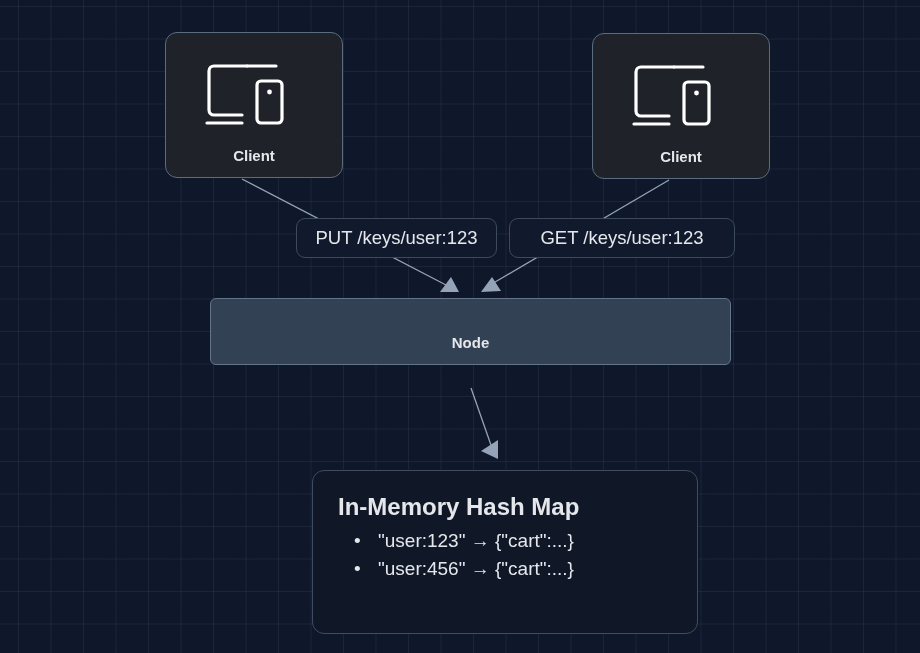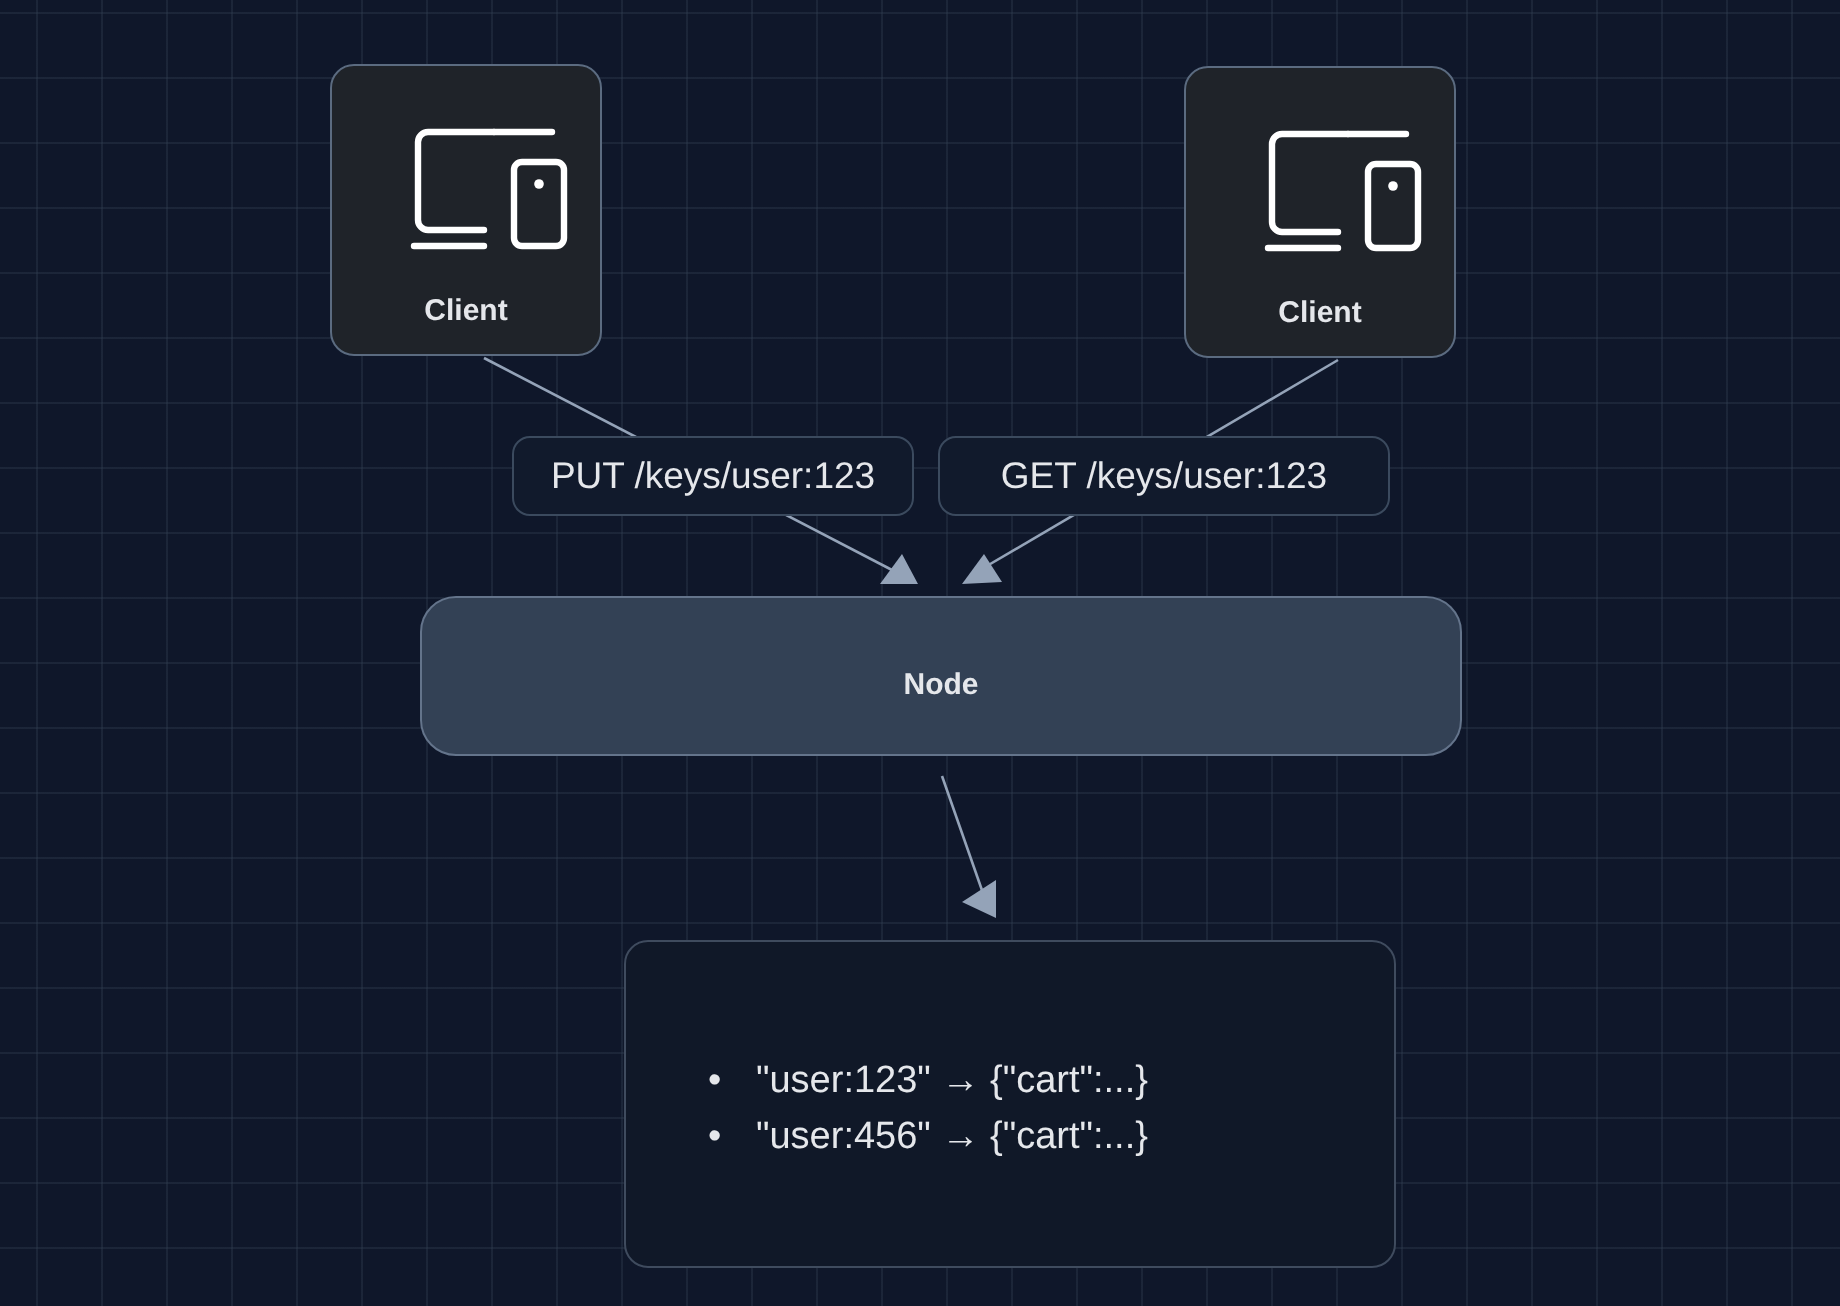"Client" .client { width: 136px -> 178px }
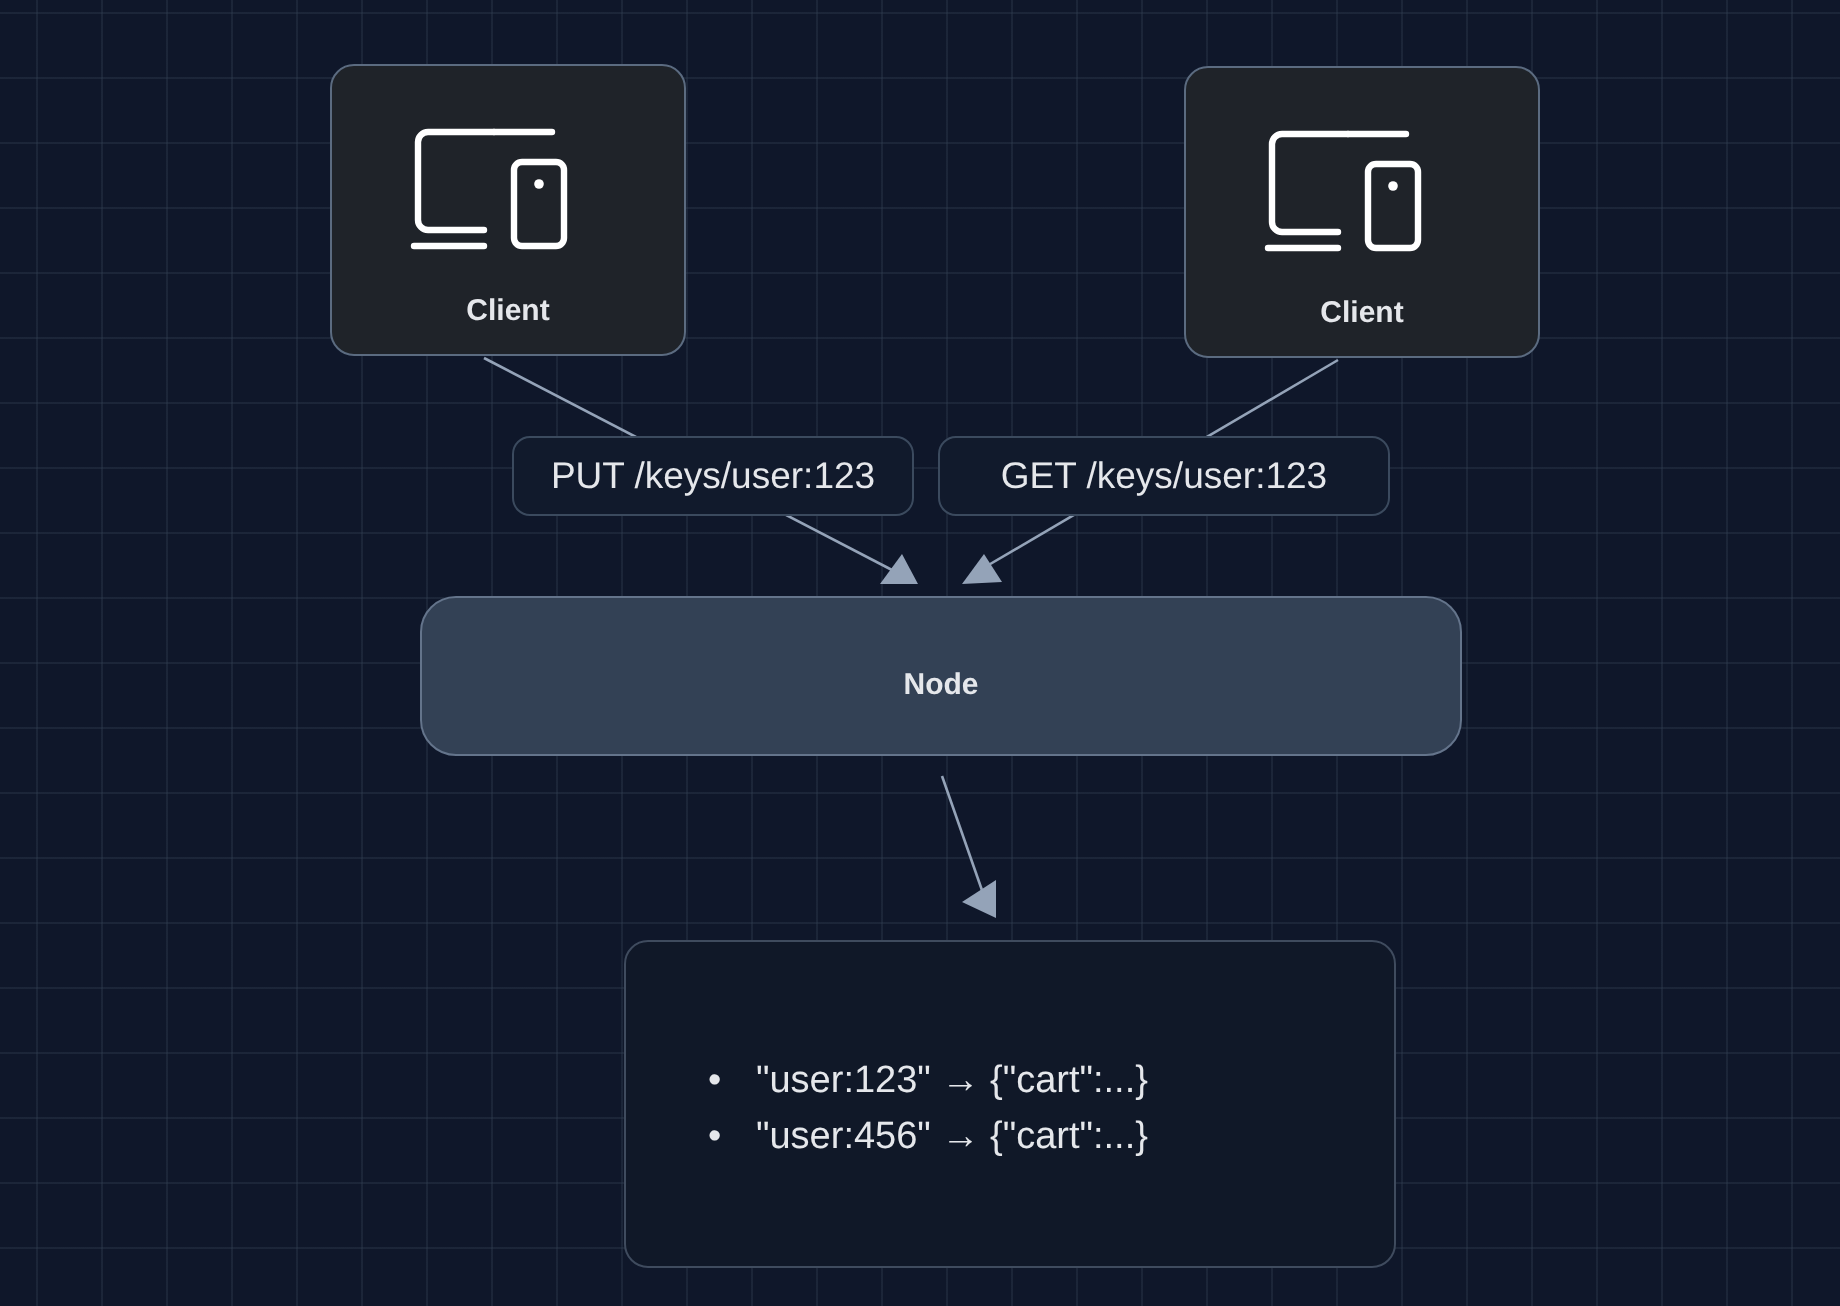"PUT /keys/user:123" .edge-label { margin-left: none -> 40px }
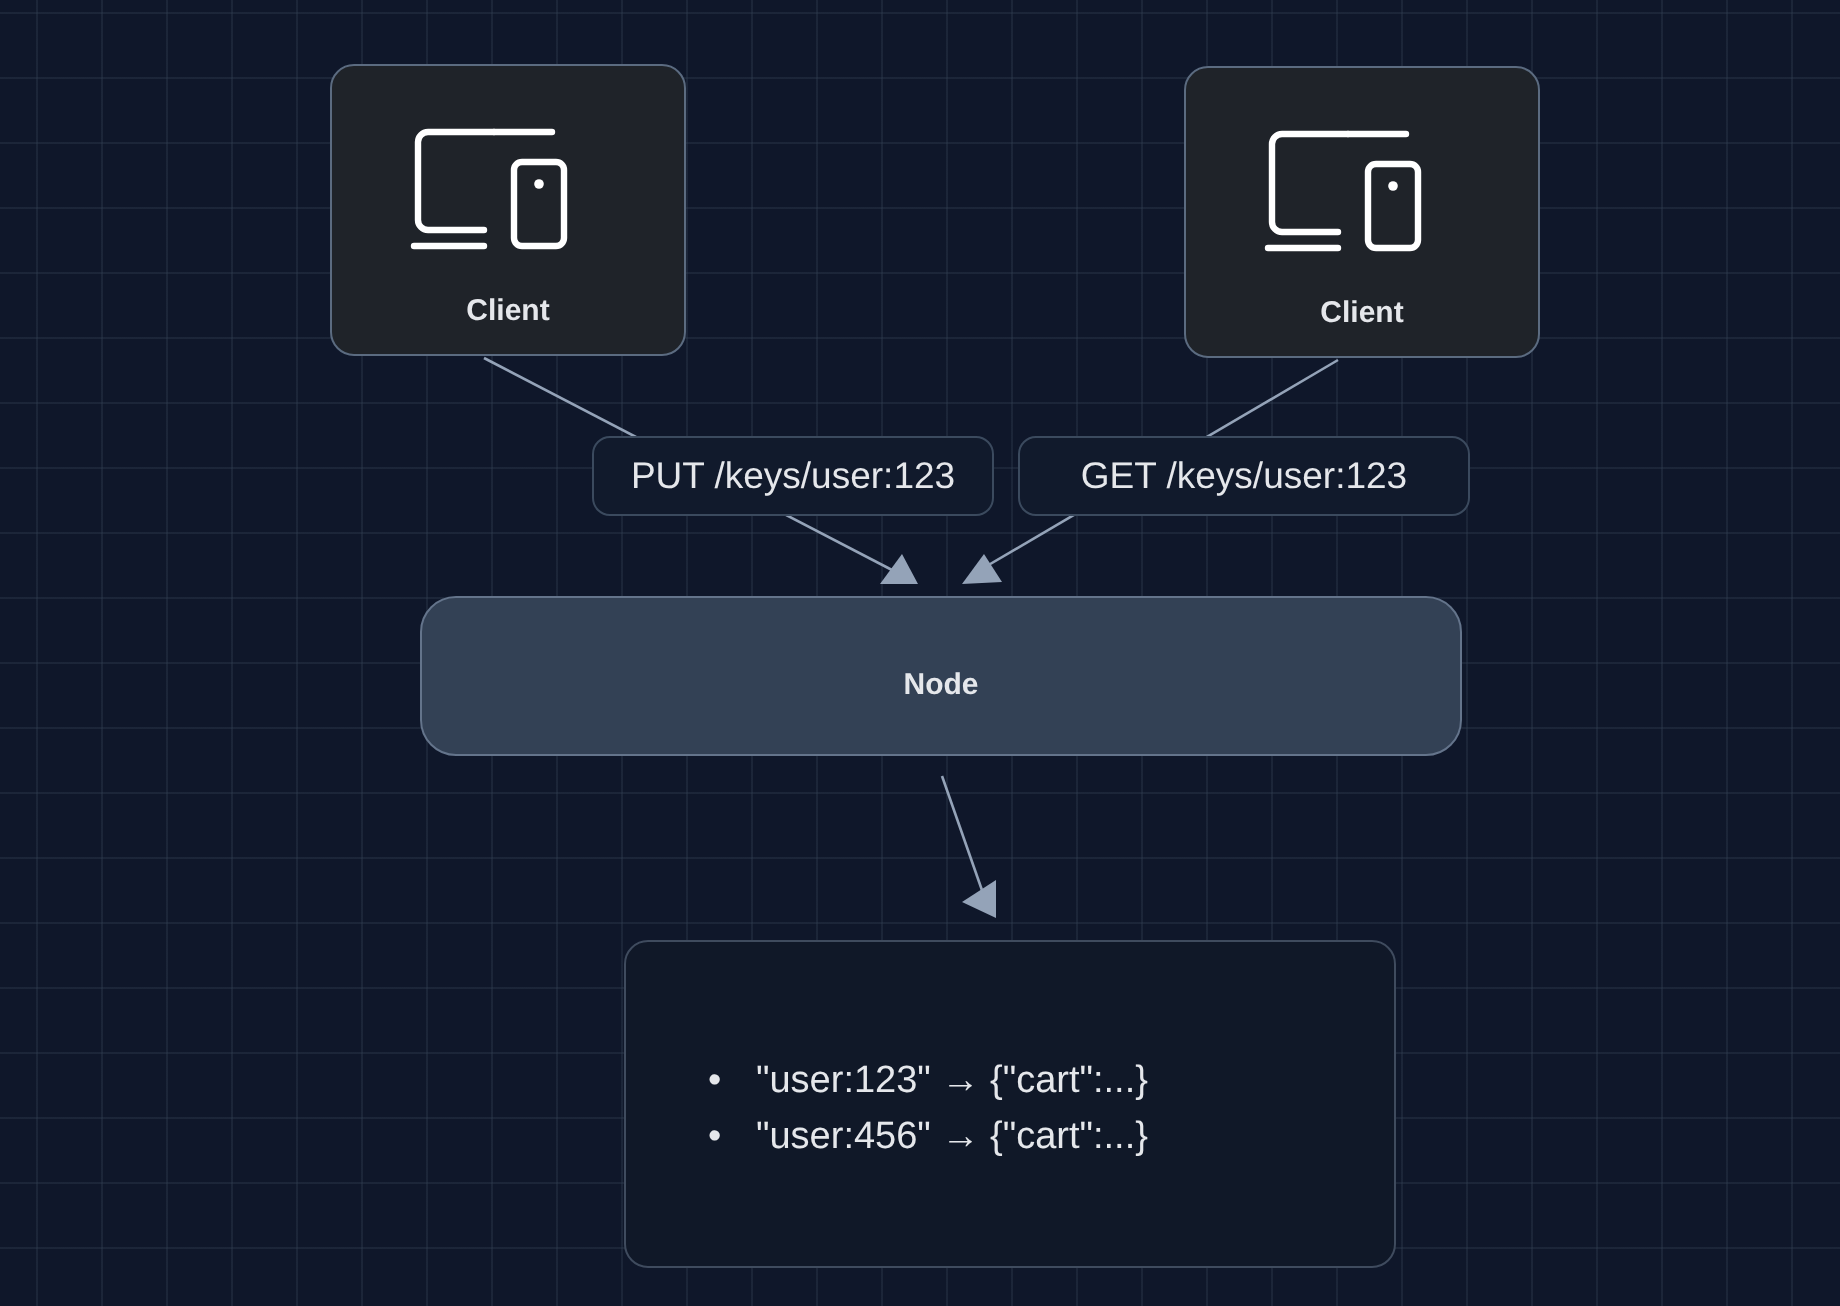"Node" .node { border-radius: 18px -> 6px; height: 80px -> 67px }
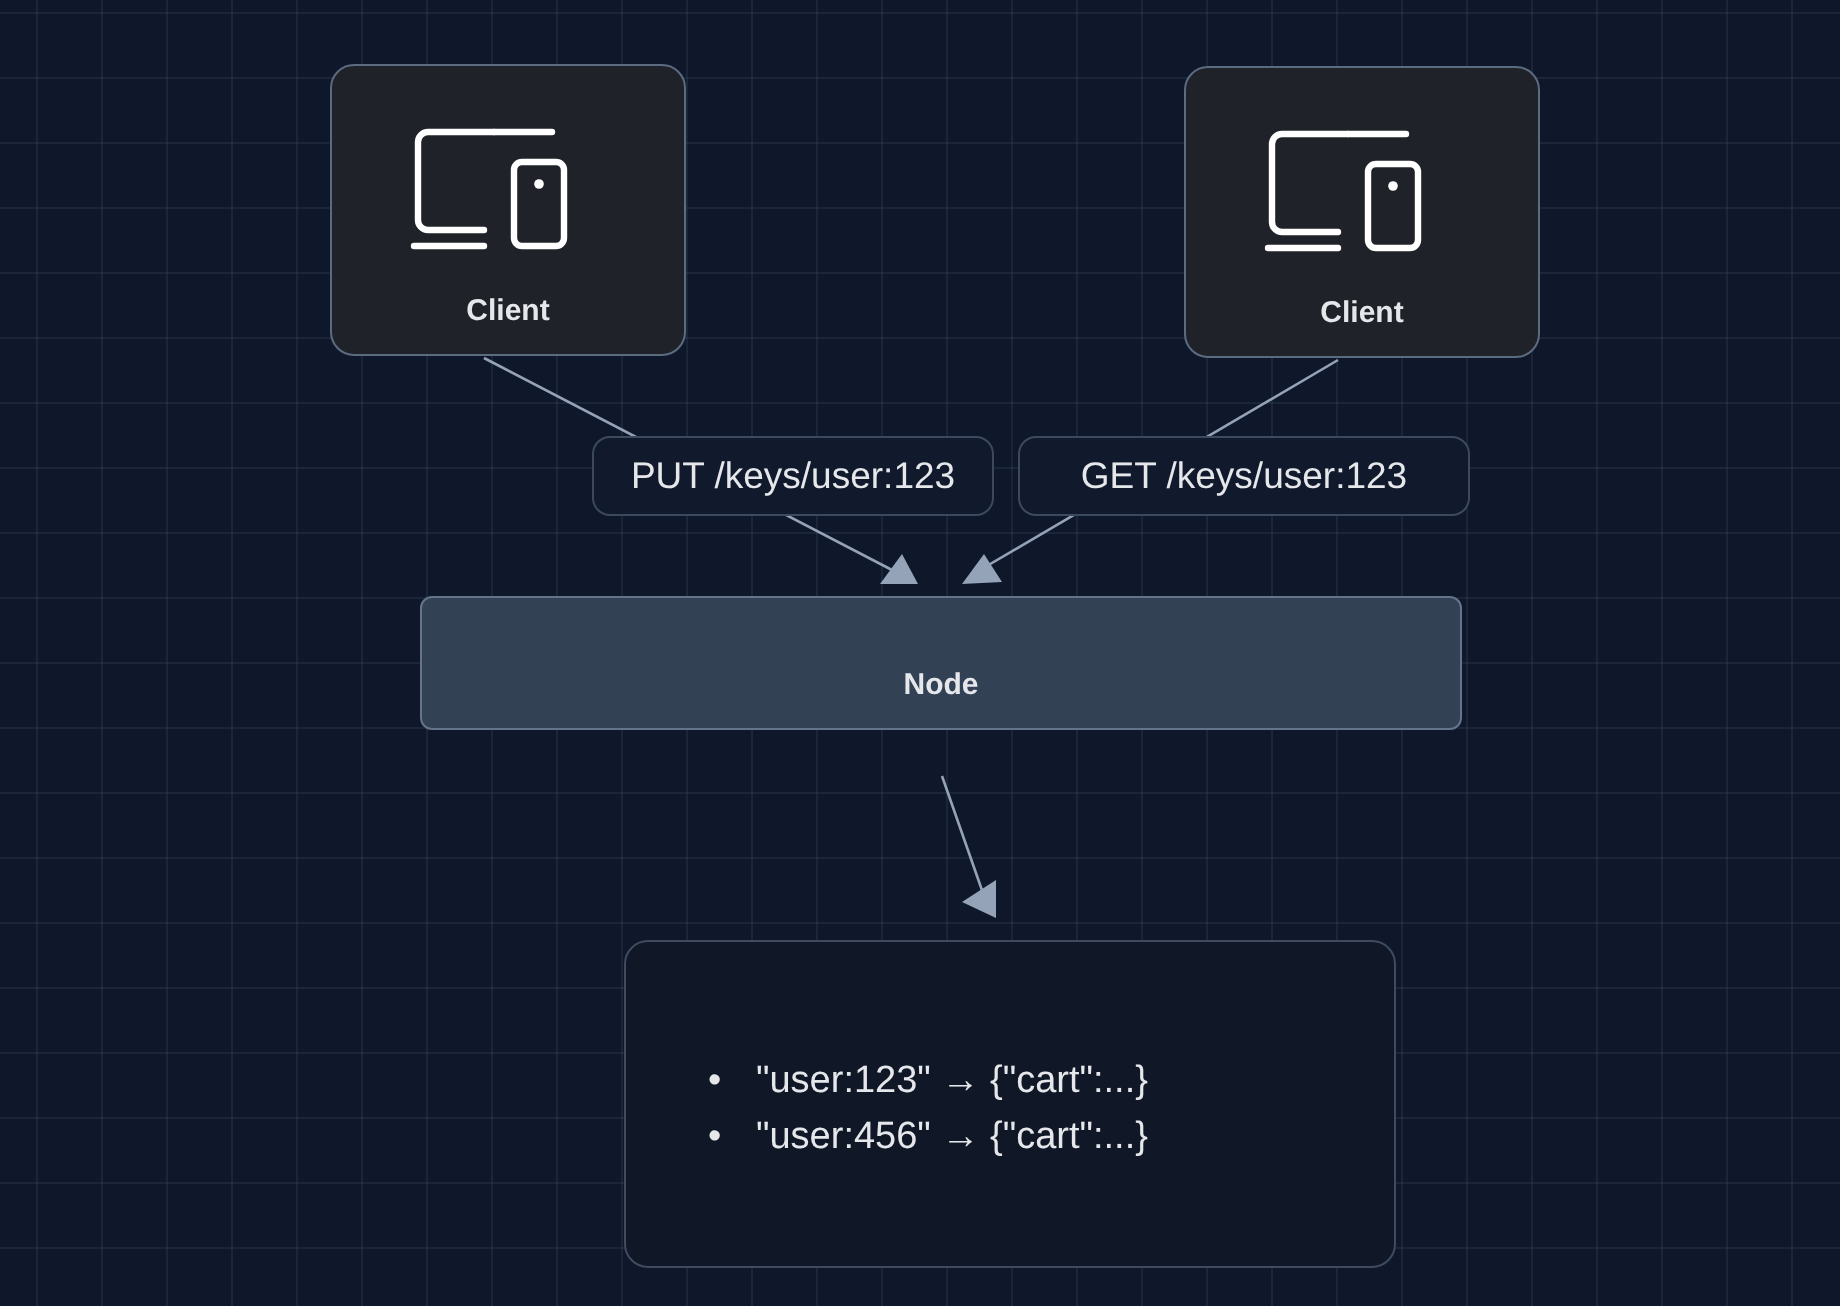"In-Memory Hash Map" div.title { html: none -> <div>In-Memory Hash Map</div> }
